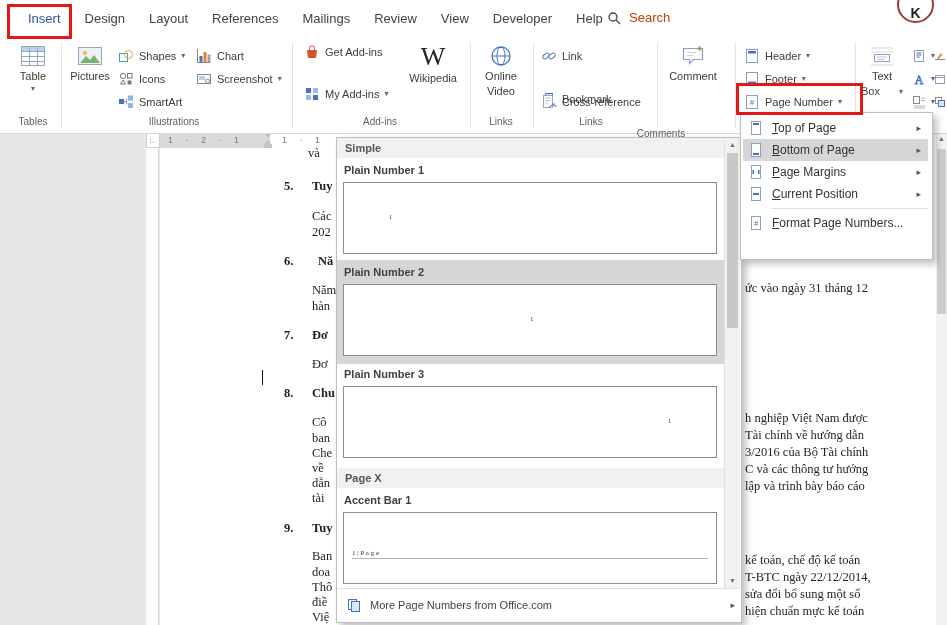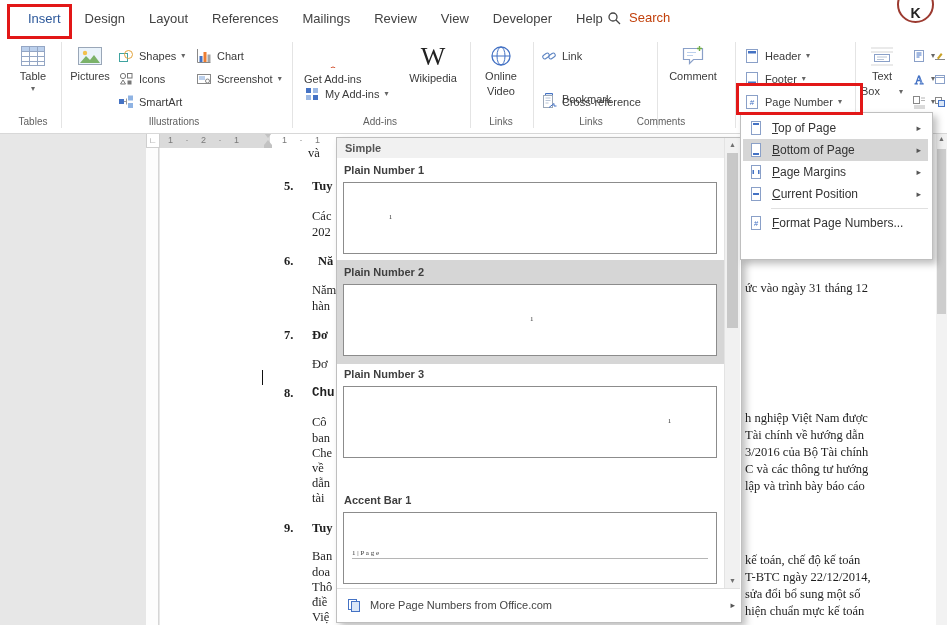"Get Add-ins" div.smbtn { flex-direction: column -> none; top: 28px -> 5px }
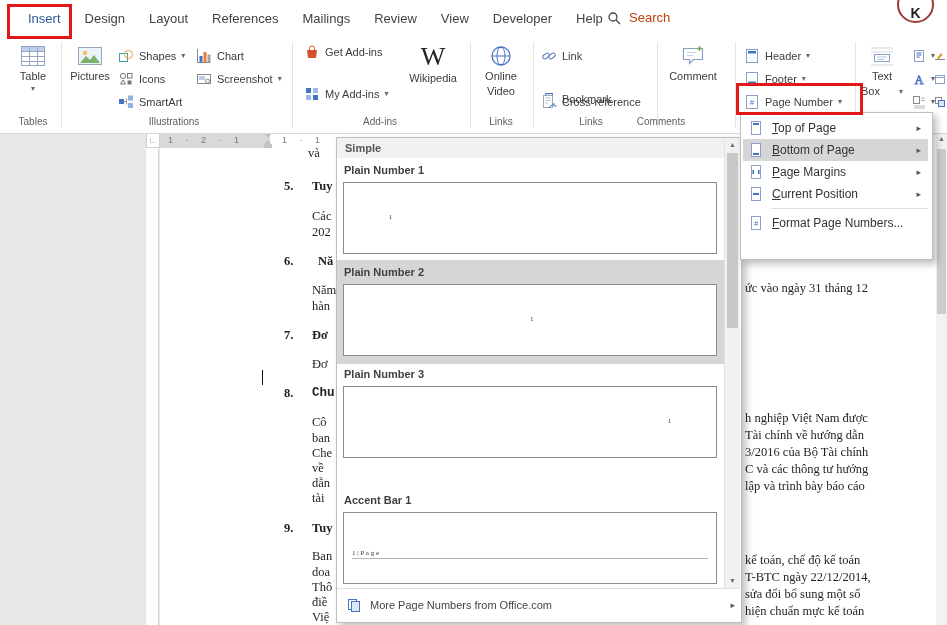"Comments" div.grplbl { margin-top: none -> 12px }
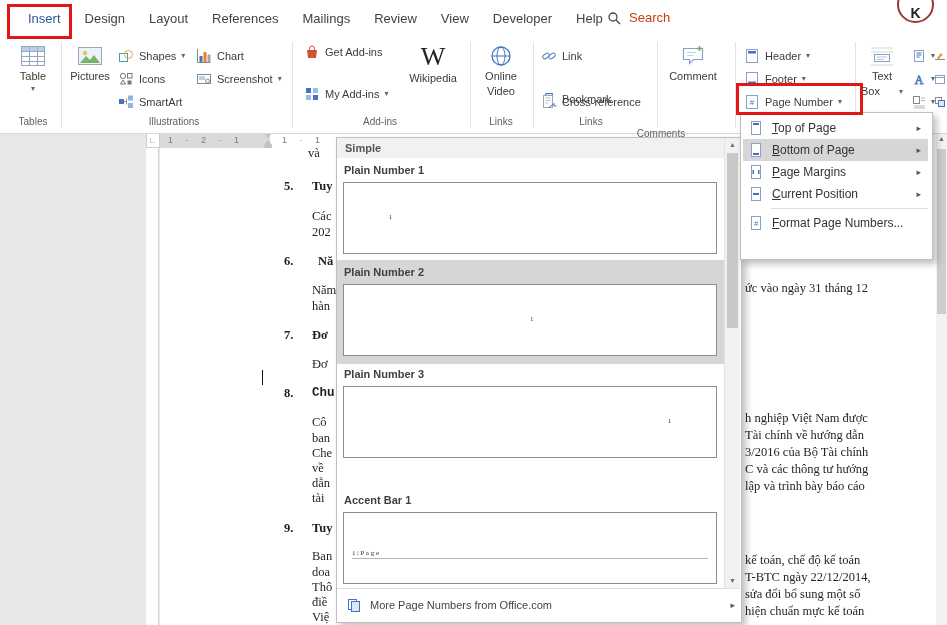"Chu" span.doc-frag { font-family: Liberation Mono, monospace -> none }
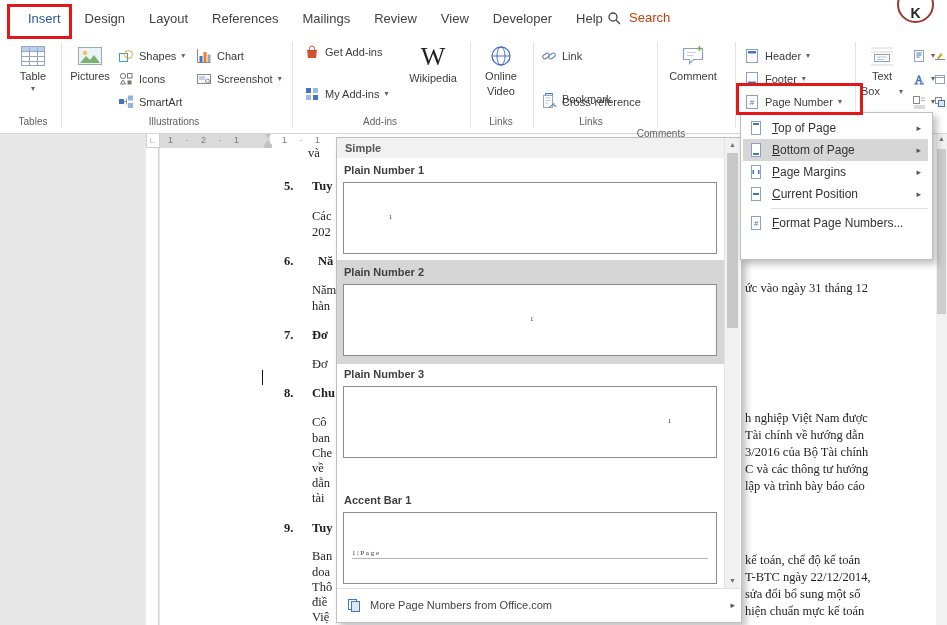"Page X" div.gal-sec { html: none -> <div>Page X</div> }
